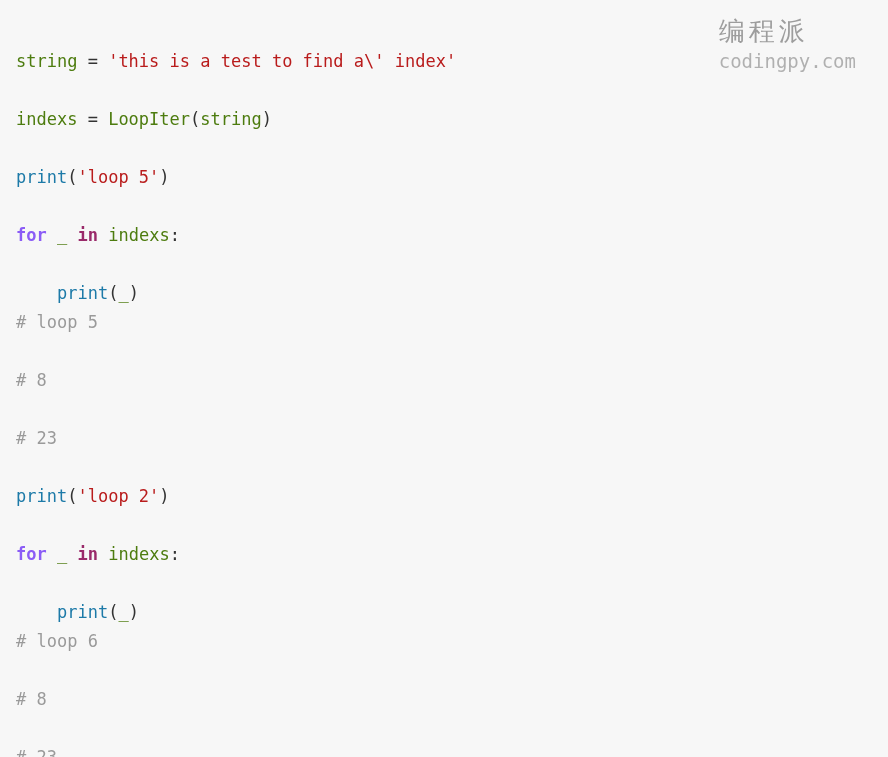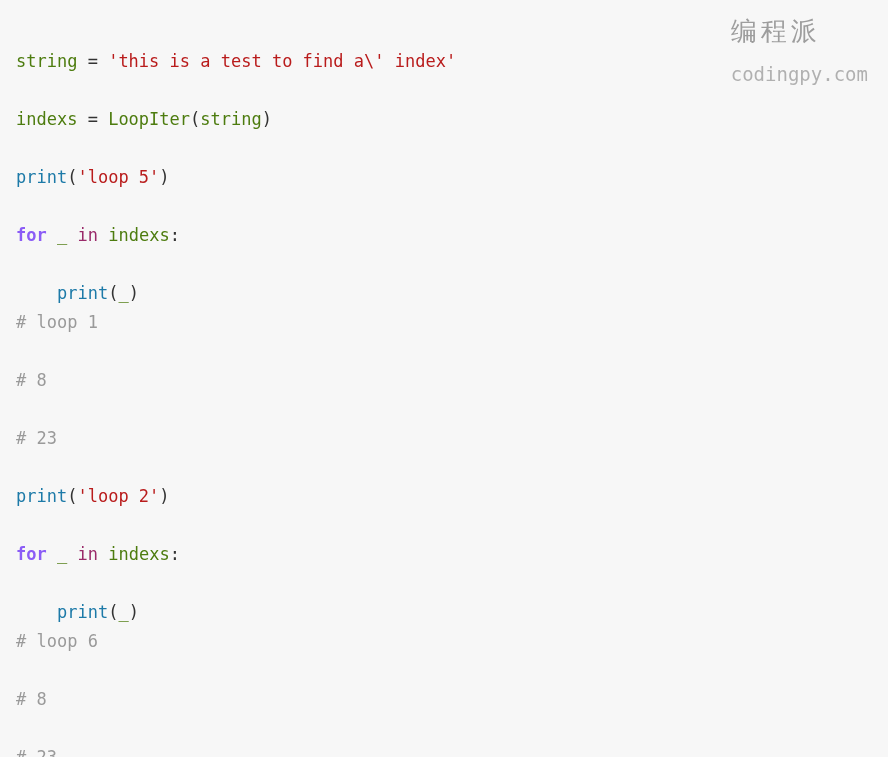"编程派" .watermark { right: 20px -> 32px }
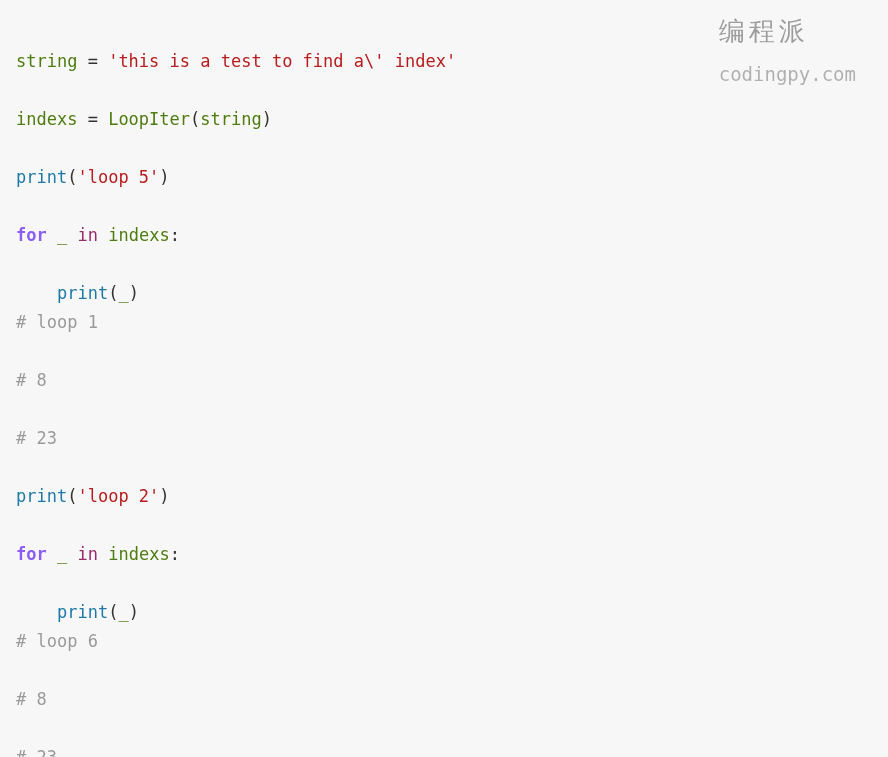"codingpy.com" .watermark .en { margin-top: 16px -> 3px }
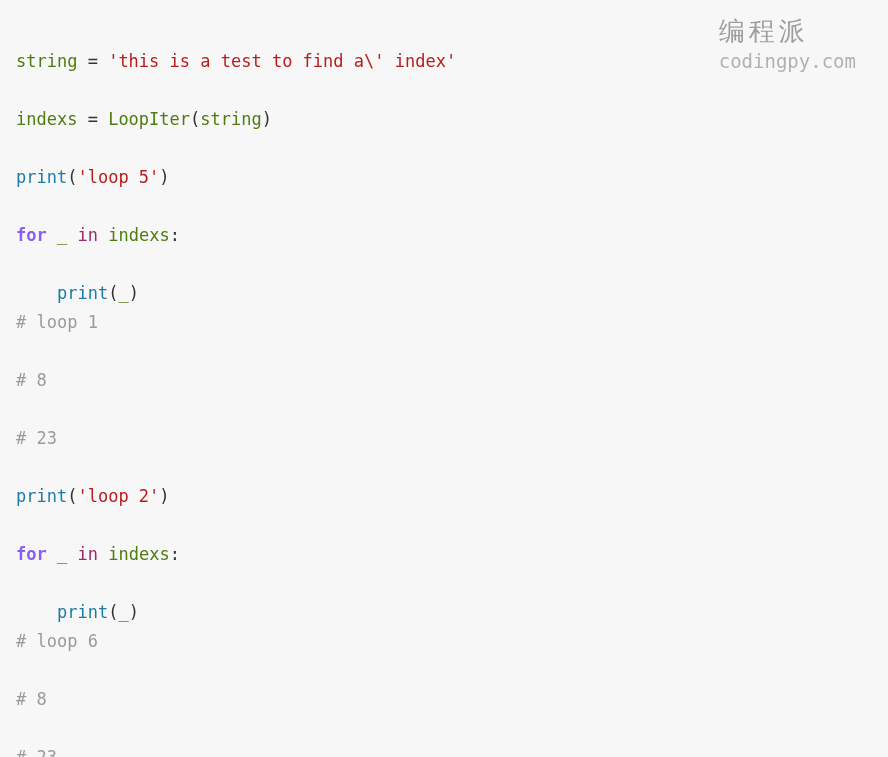"in" .tok-inkw { font-weight: 400 -> 700 }
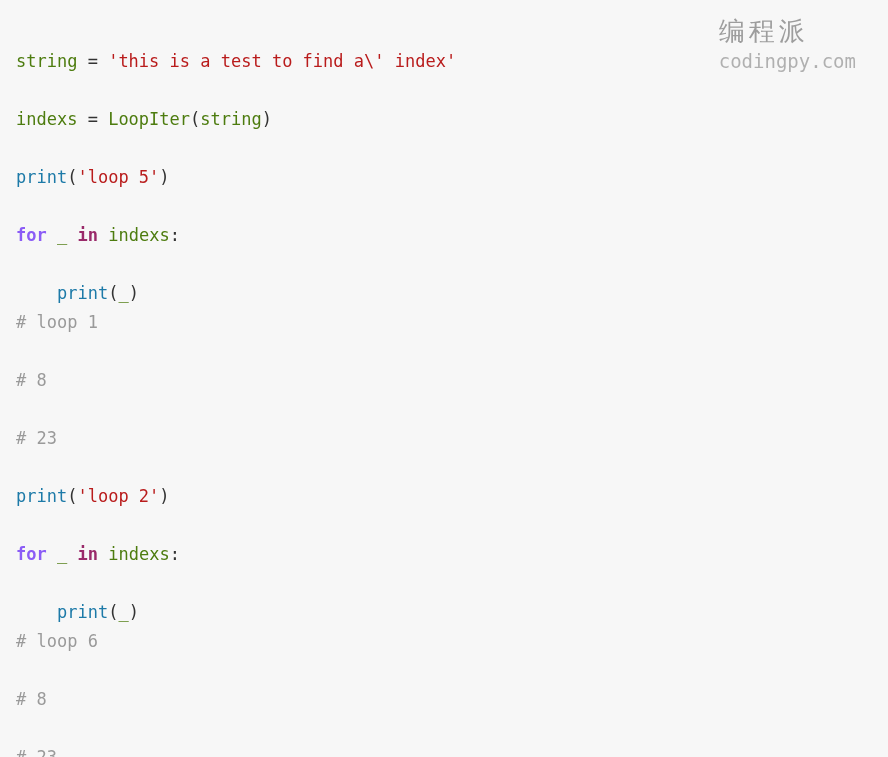"# loop 1" span.tok-comment { text: 1 -> 5 }
